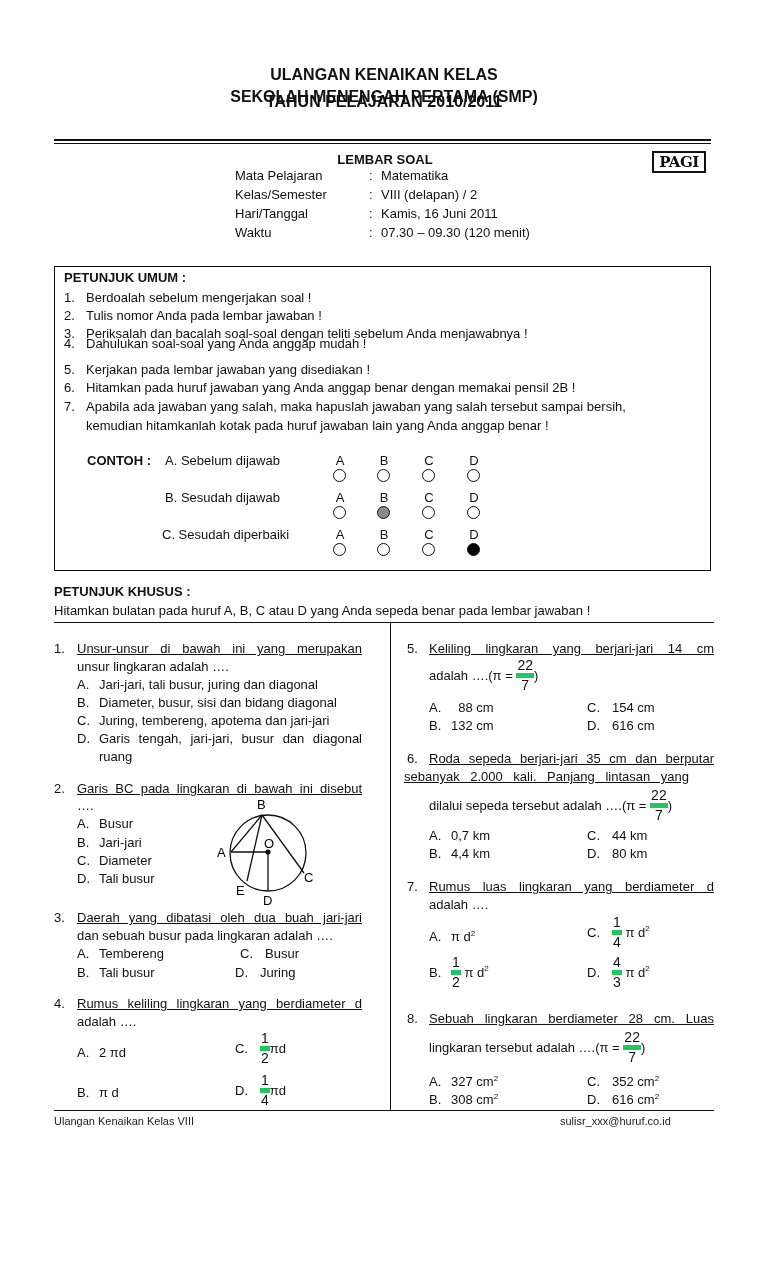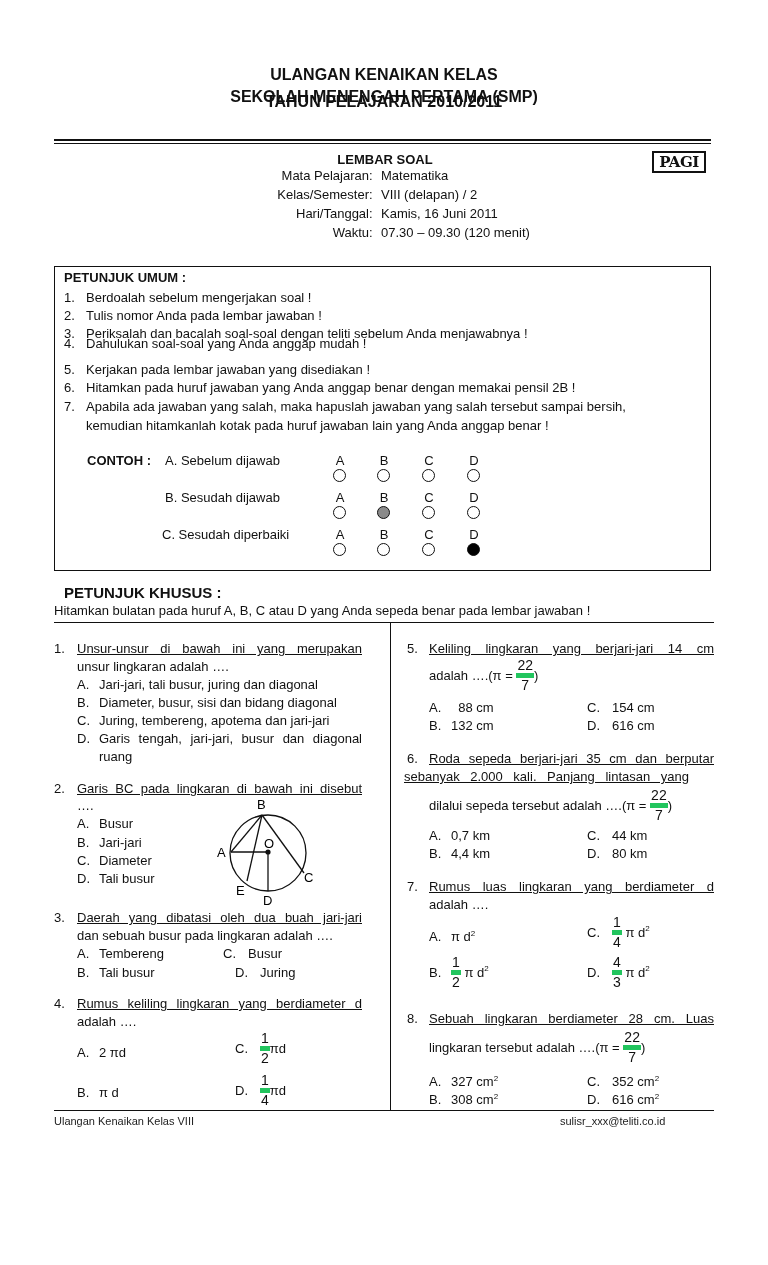"Mata Pelajaran" .meta-row .k { text-align: right -> none }
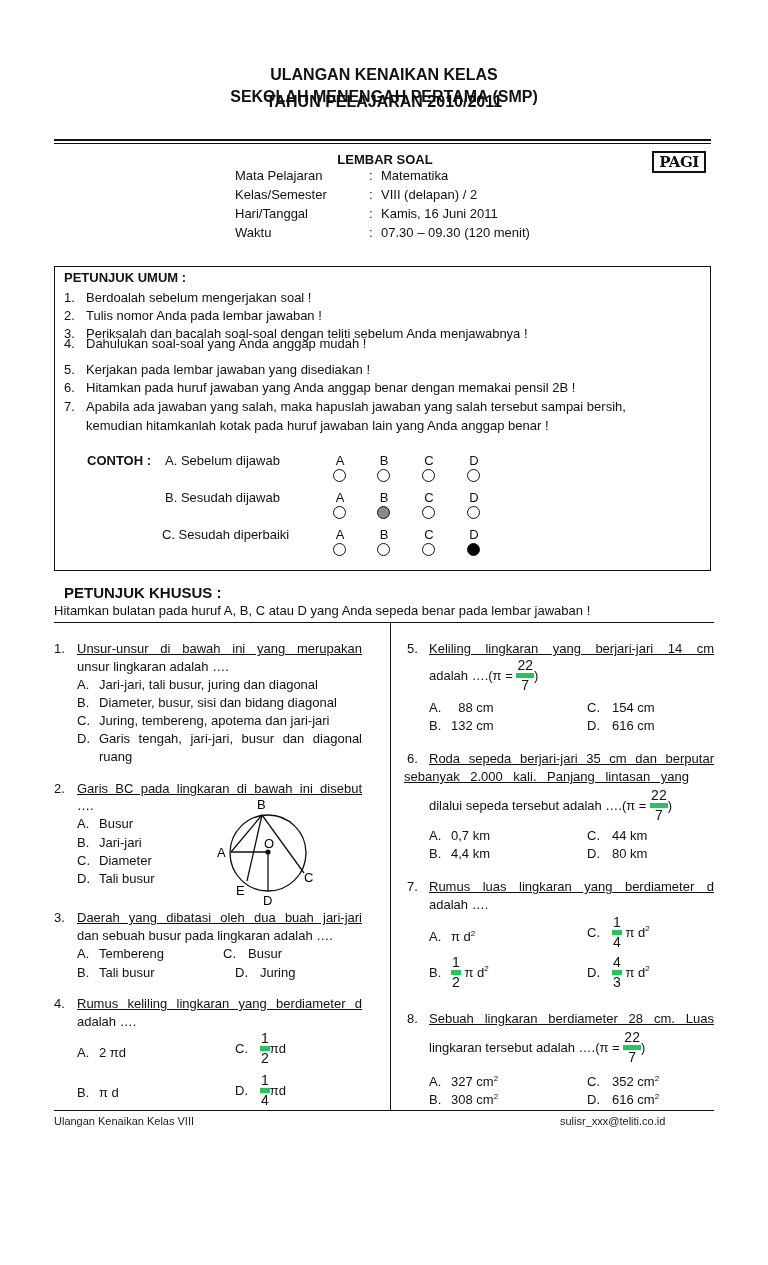"PETUNJUK KHUSUS :" .khusus-head { font-size: 15px -> 13px; left: 64px -> 54px }
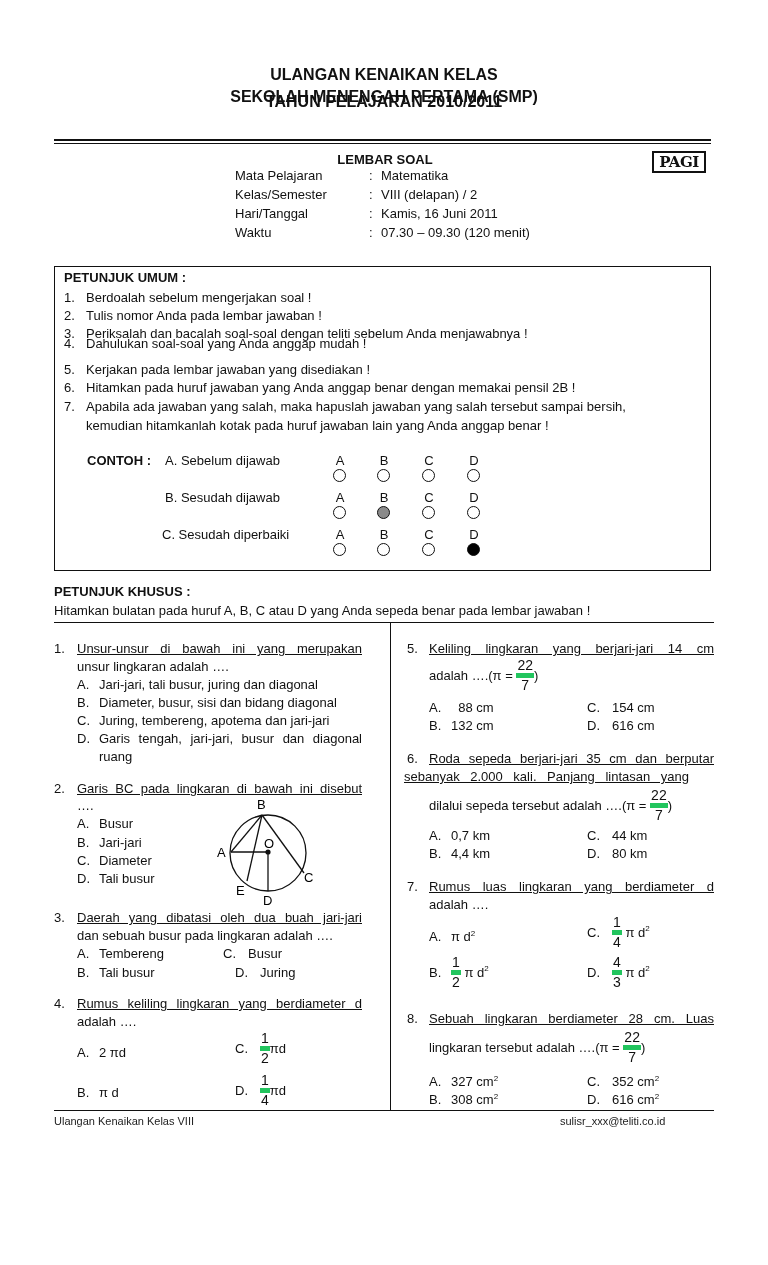"C. Busur" div.abs { left: 223px -> 240px }
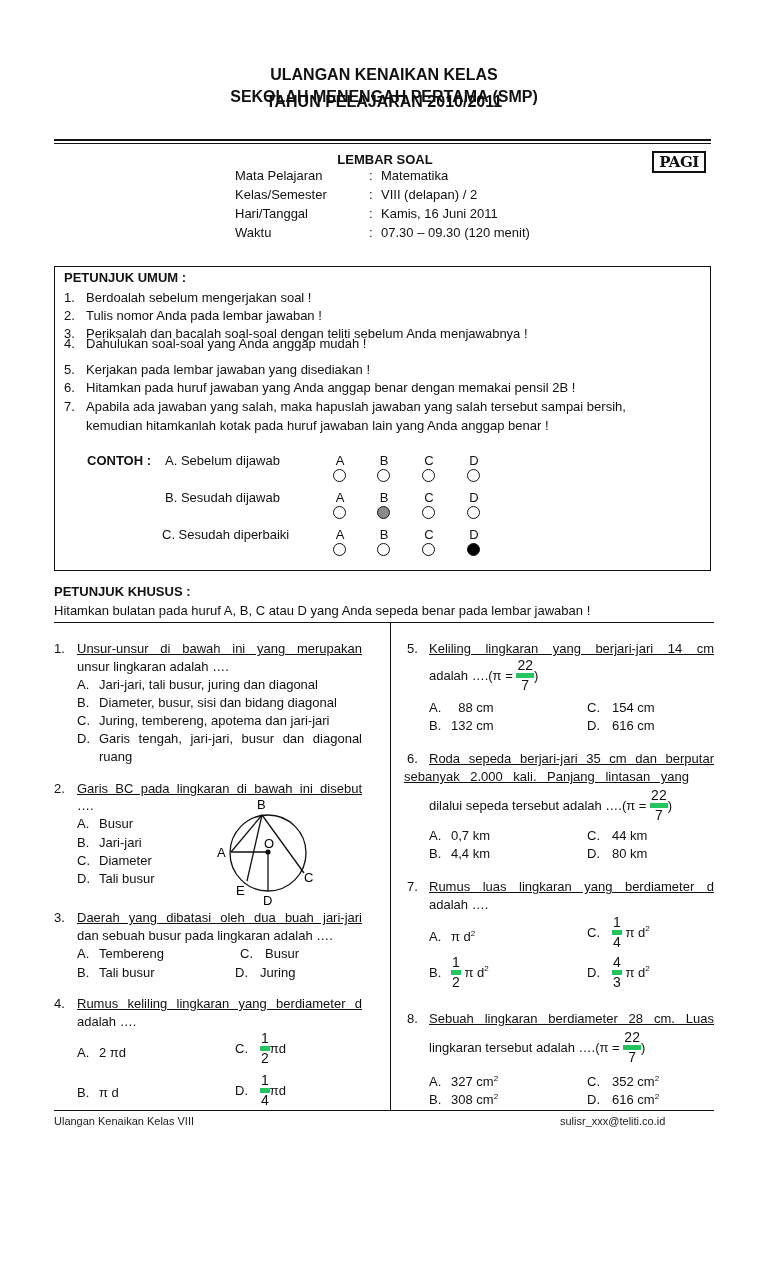"sulisr_xxx@teliti.co.id" div.abs { text: xxx@teliti.co.id -> xxx@huruf.co.id }
